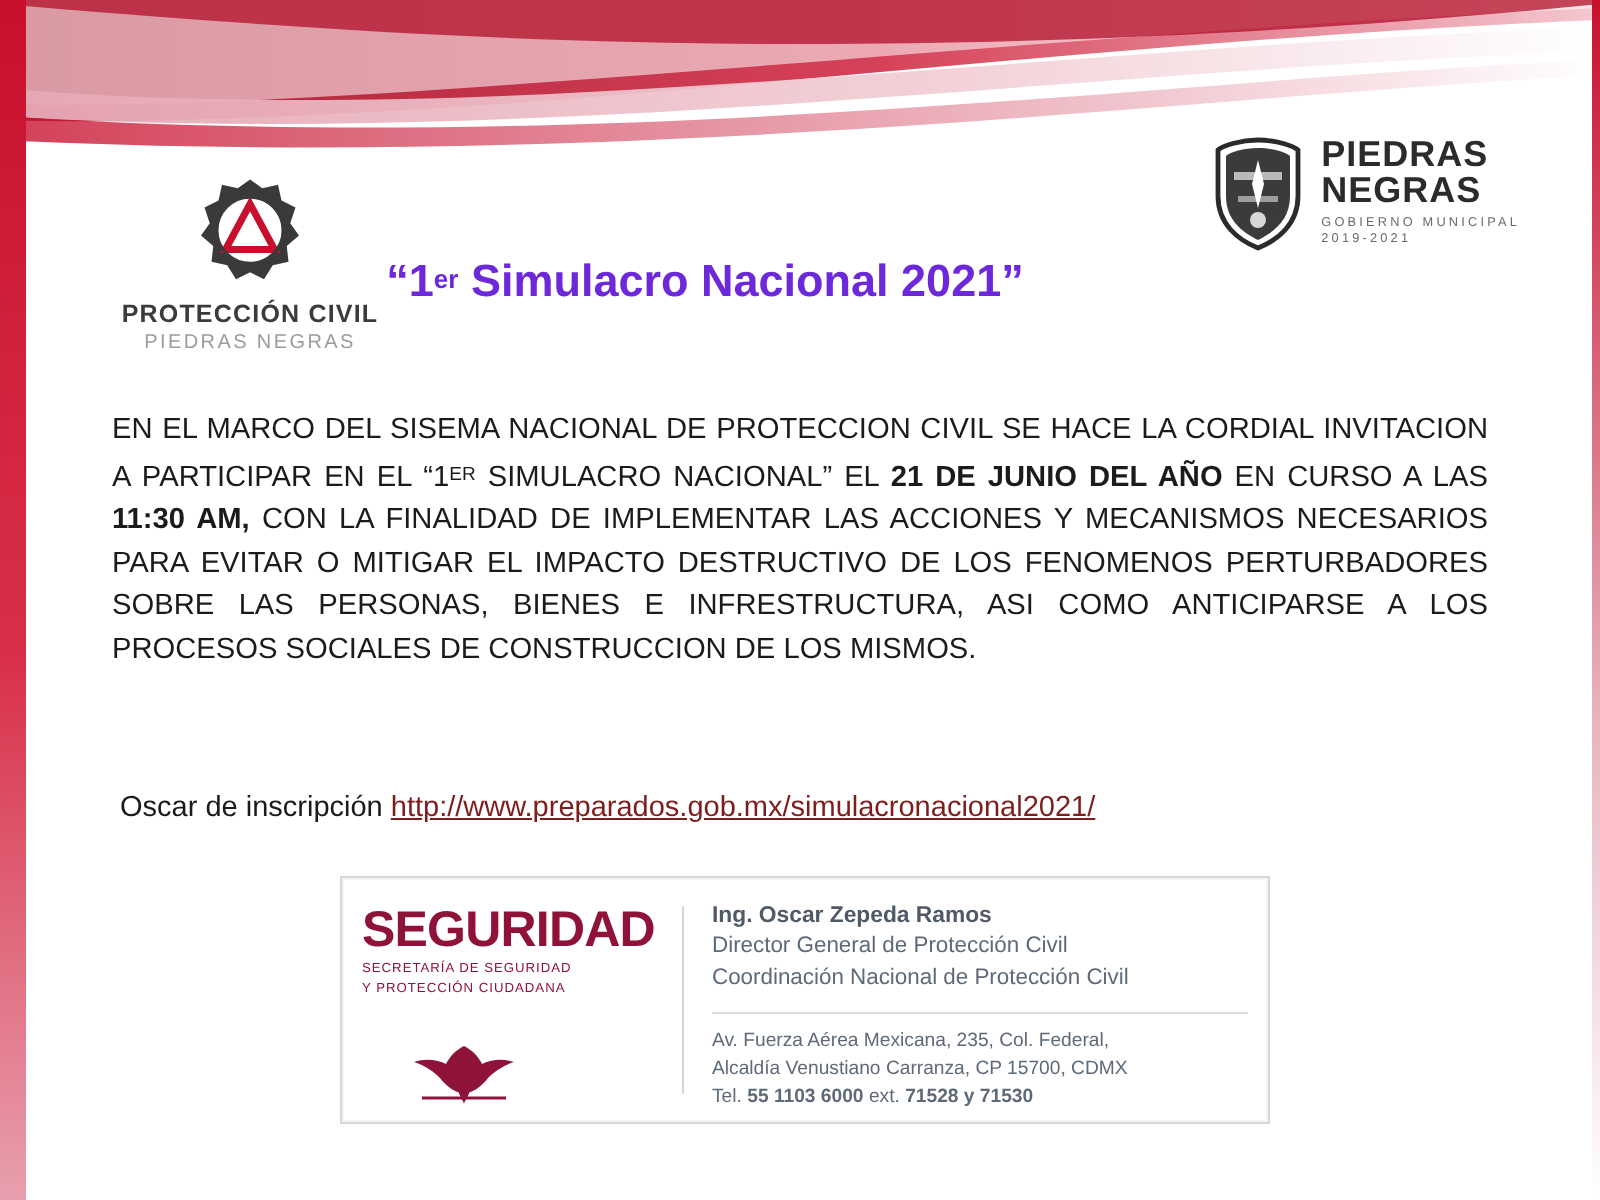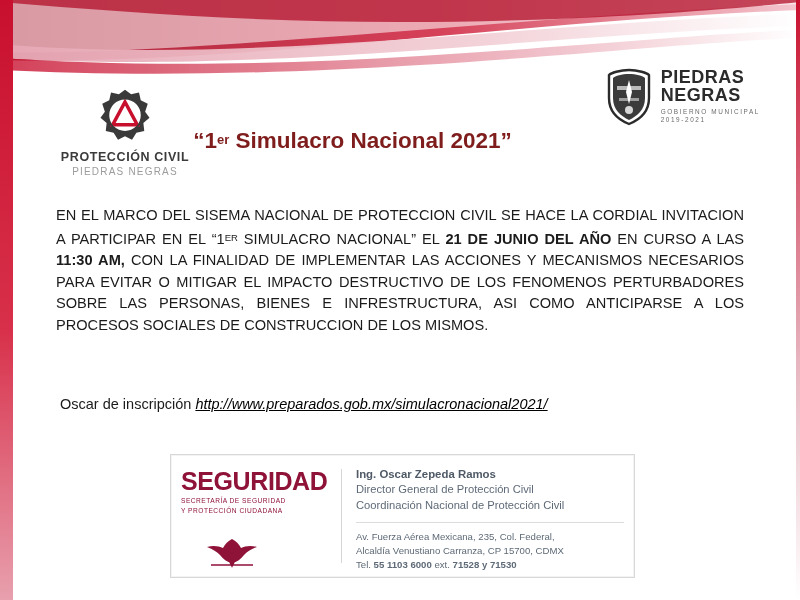"“1er Simulacro Nacional 2021”" .title { color: #7f1d1d -> #6d28d9 }
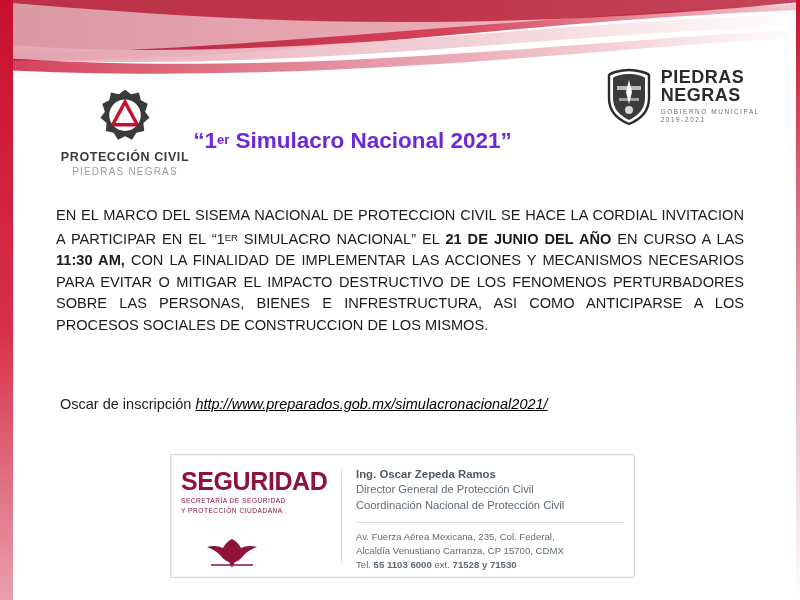"http://www.preparados.gob.mx/simulacrona" .link-line a { color: #000000 -> #7f1d1d; font-style: italic -> none }
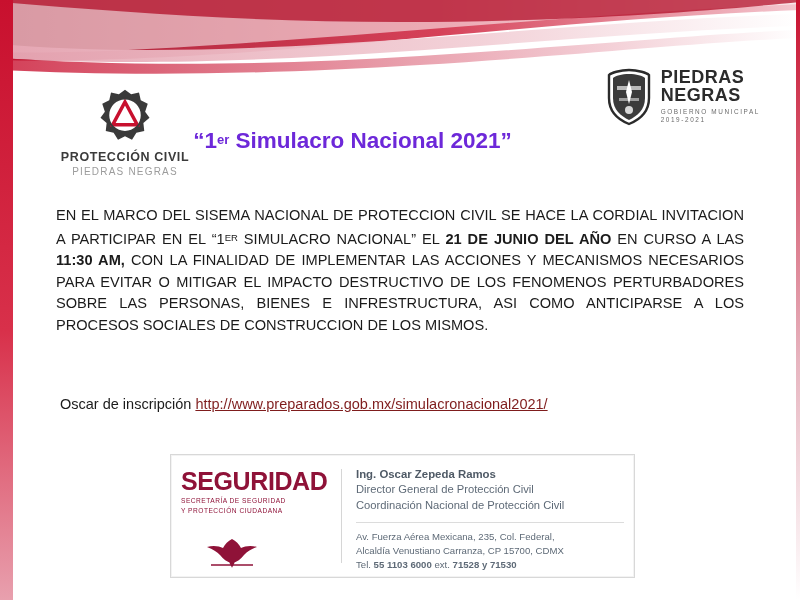"SEGURIDAD" .card { top: 454px -> 438px }
